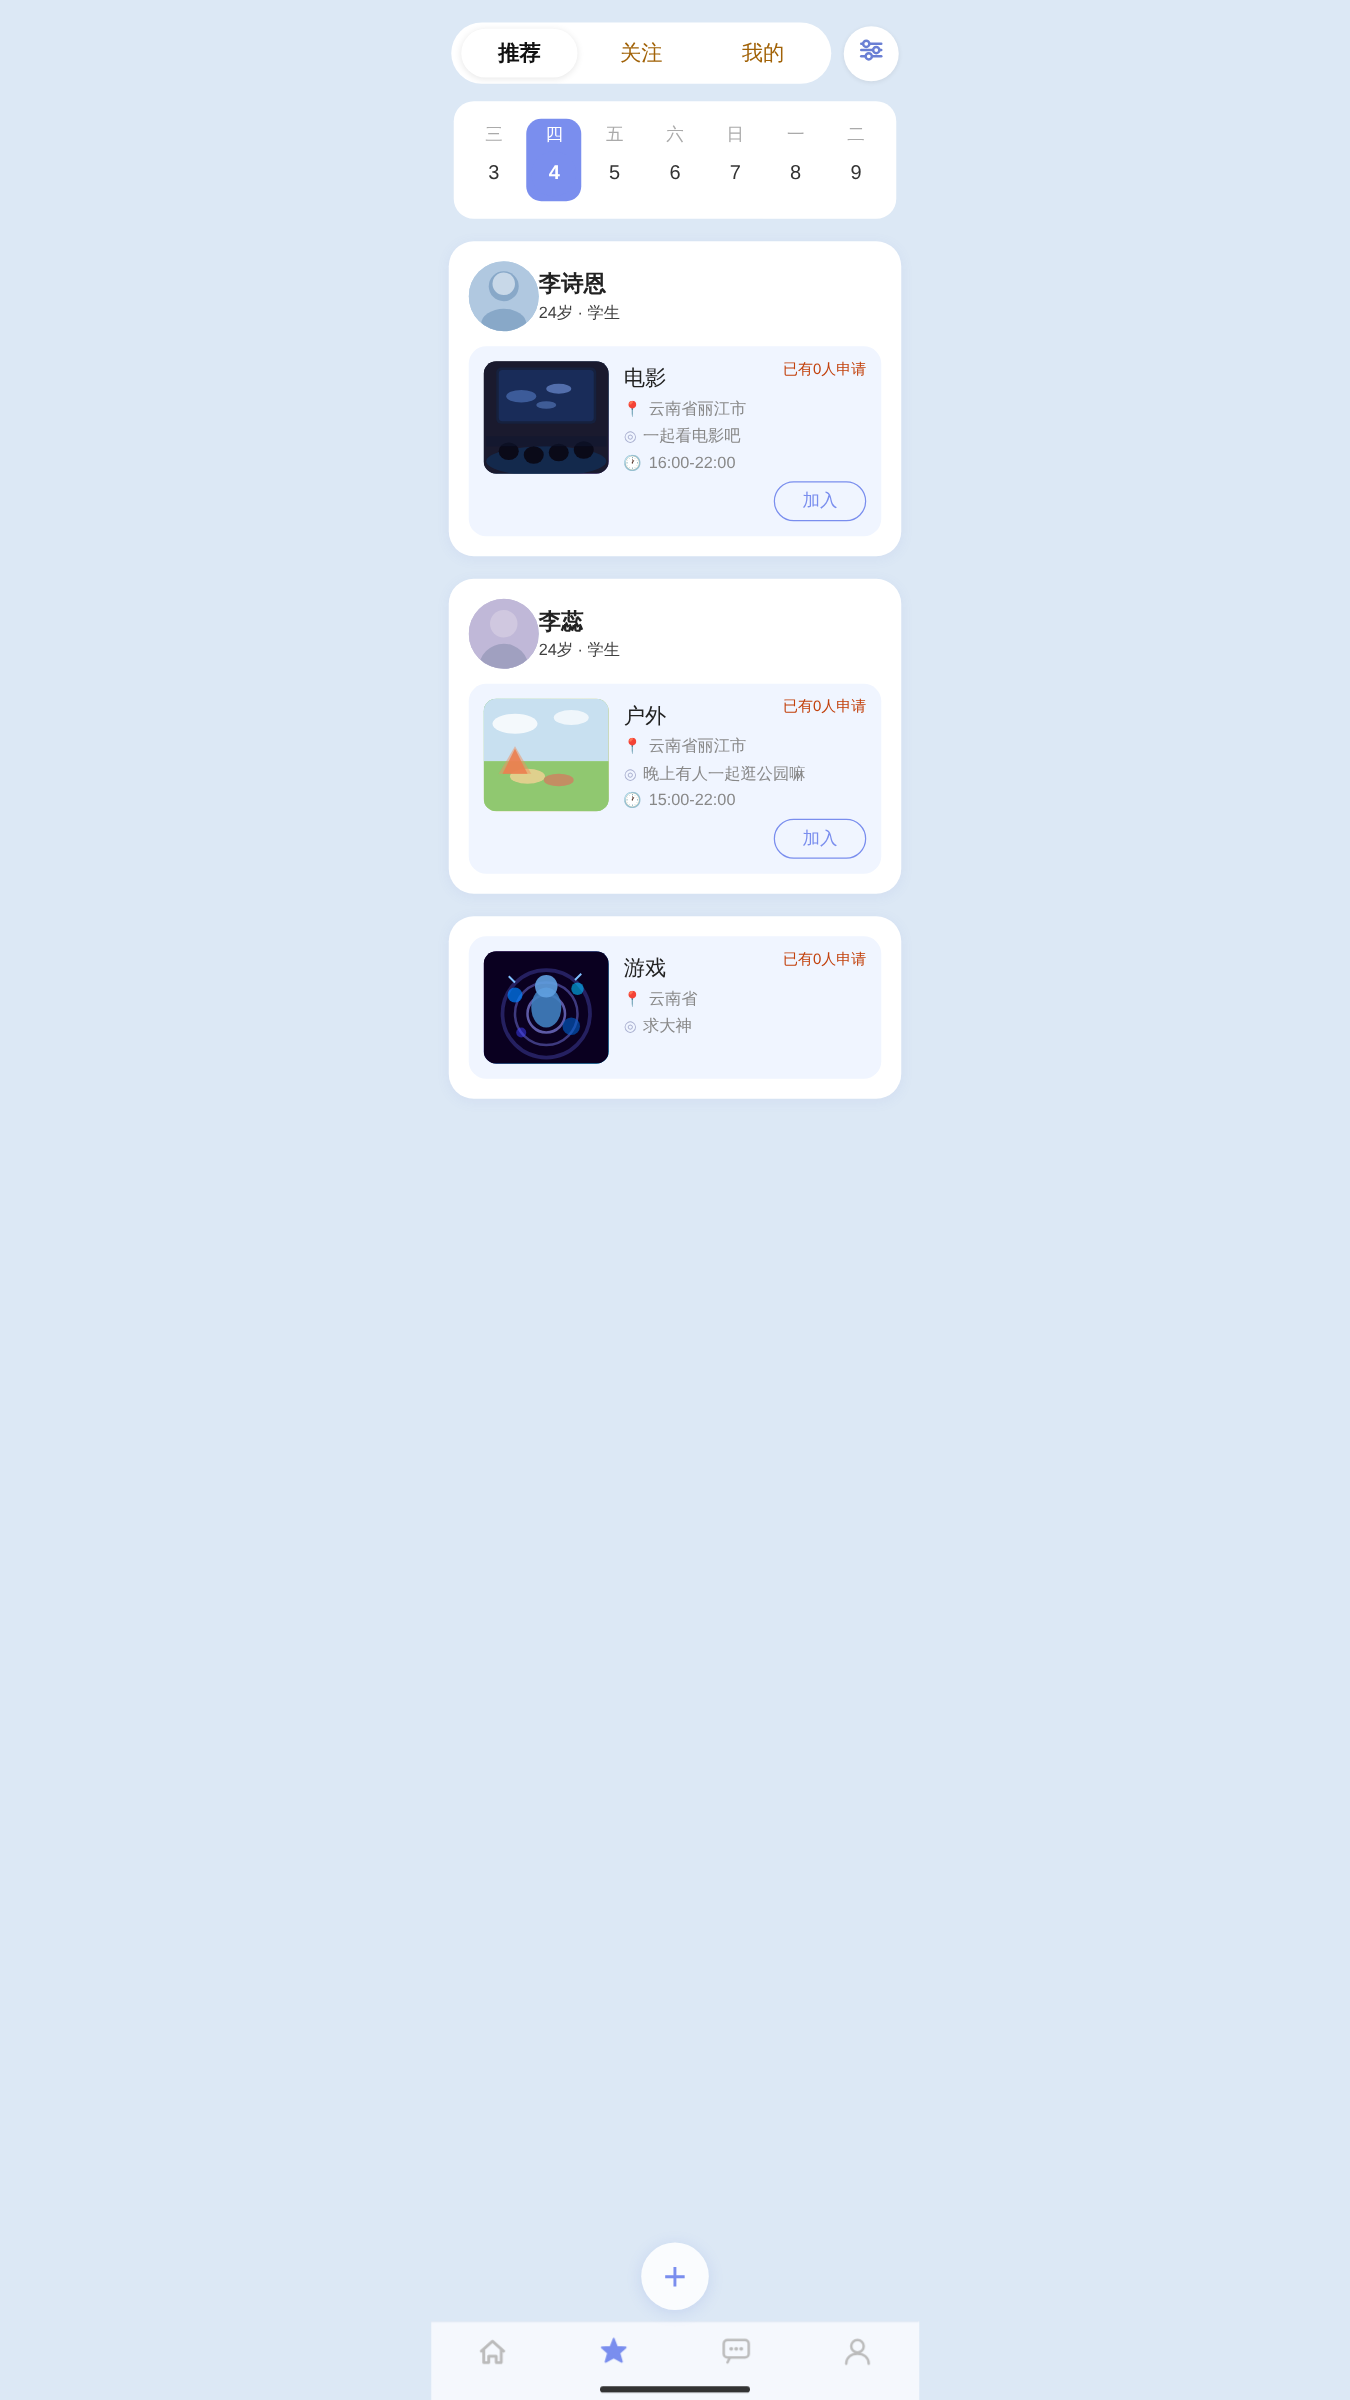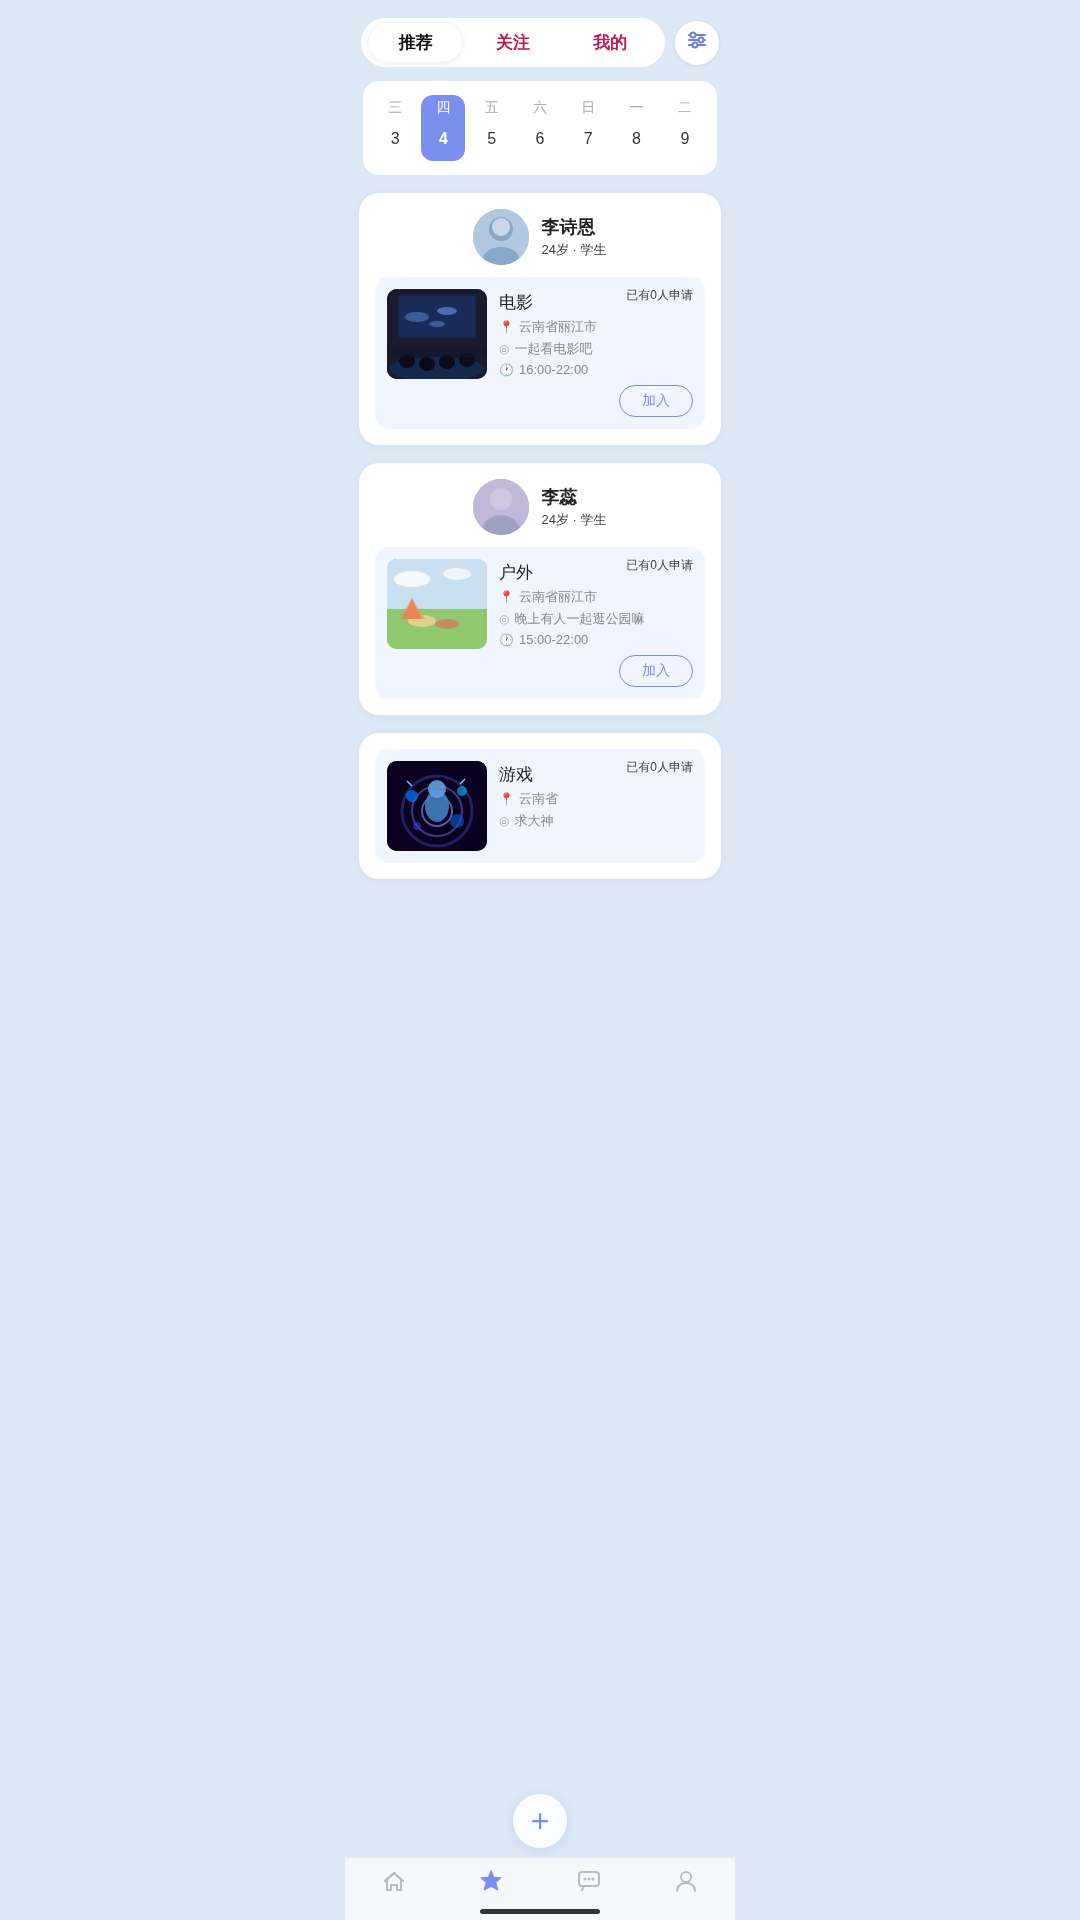"关注" .nav-tab { color: #be185d -> #a16207; font-weight: 700 -> 400 }
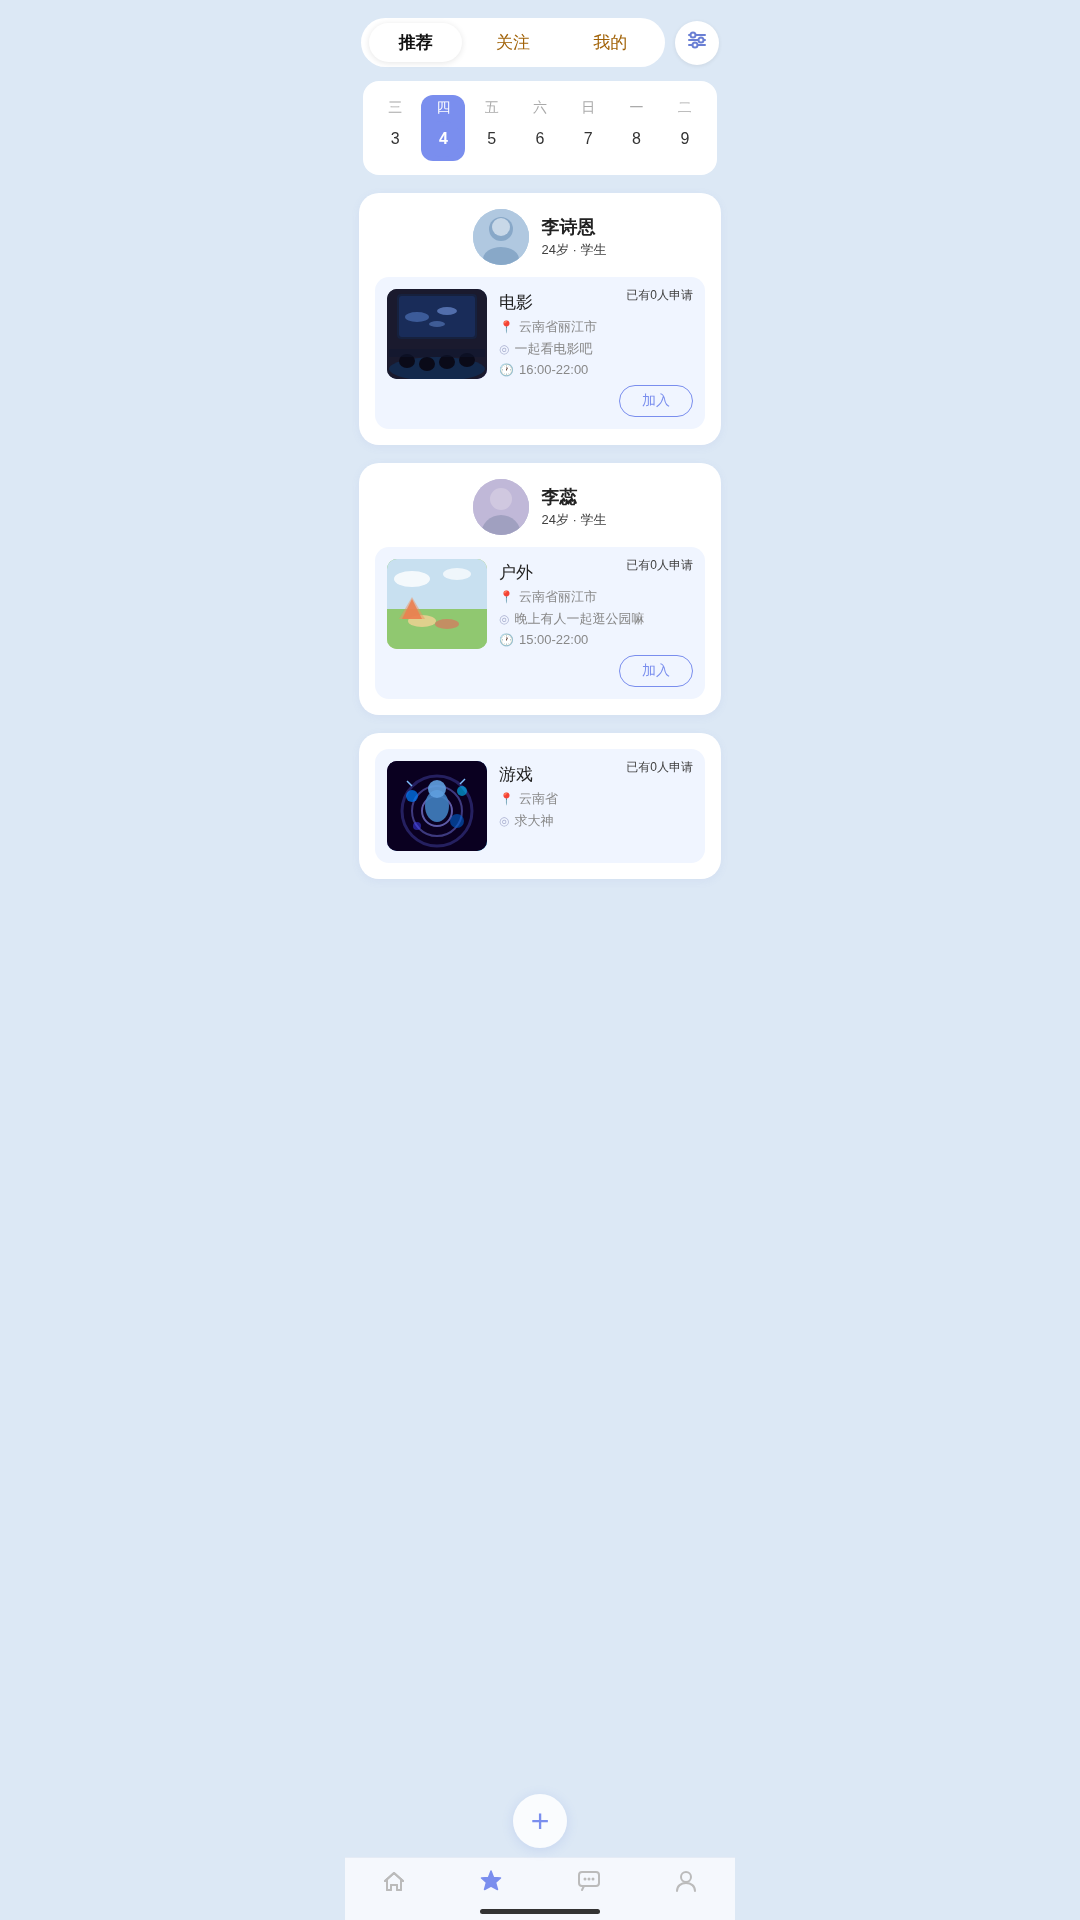"李诗恩" .user-header { gap: 12px -> 0; justify-content: center -> none }
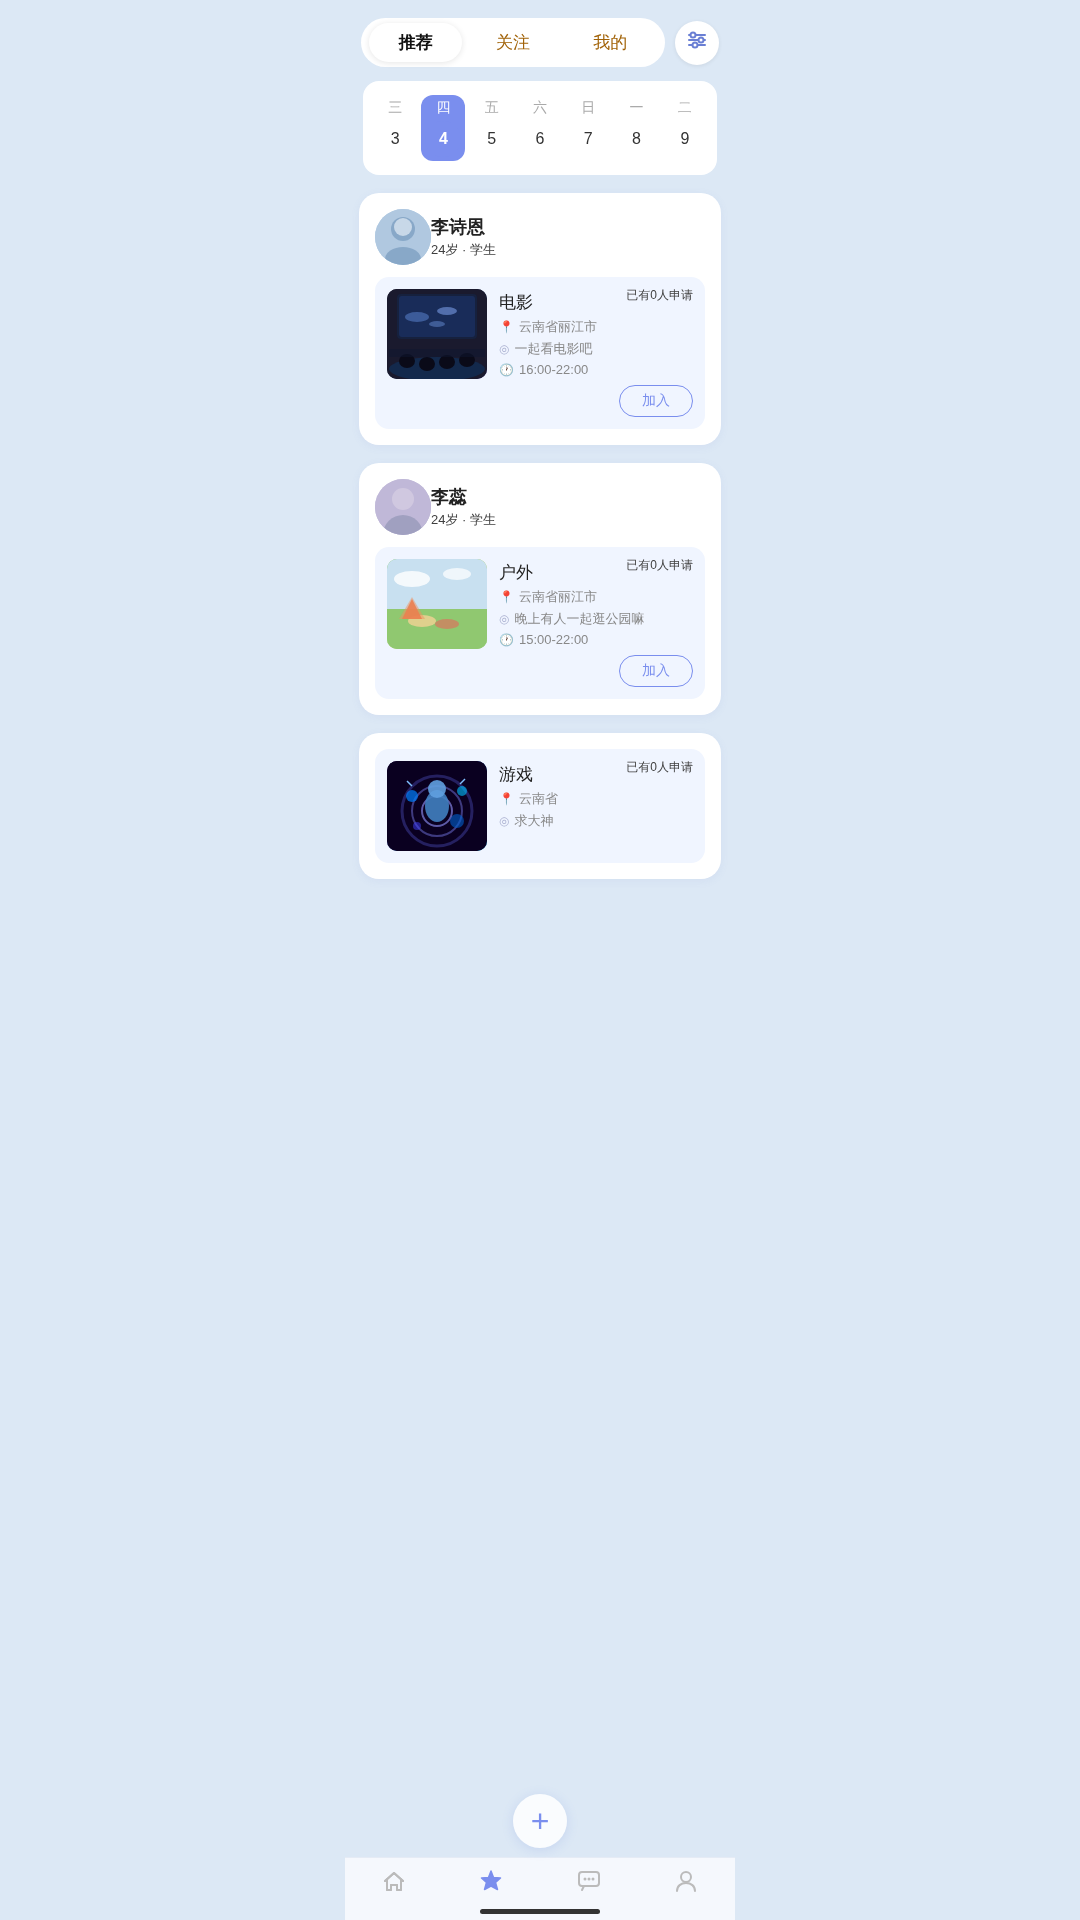"已有0人申请" .activity-applicants { color: #404040 -> #c2410c }
